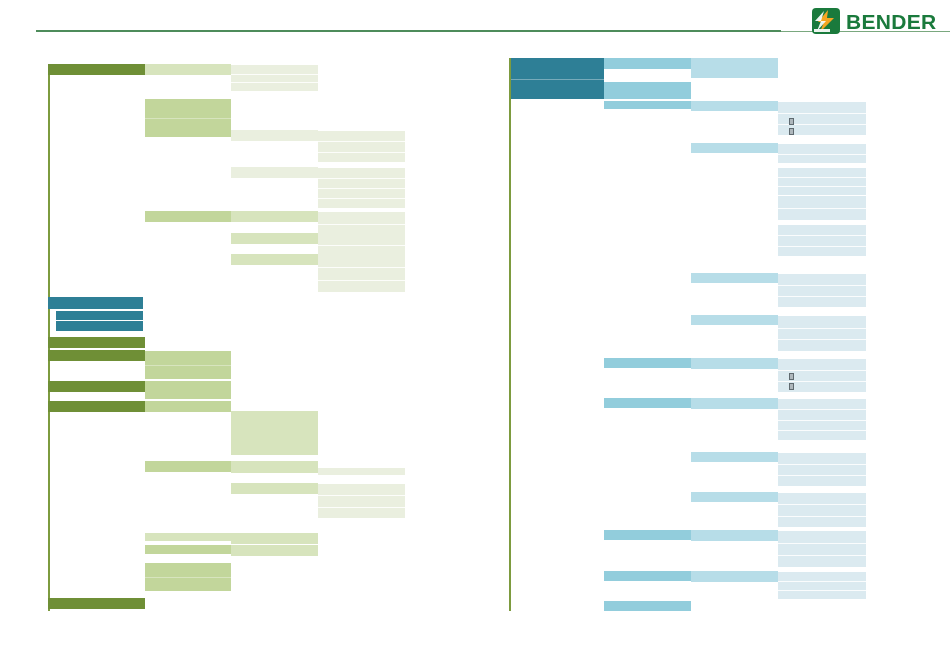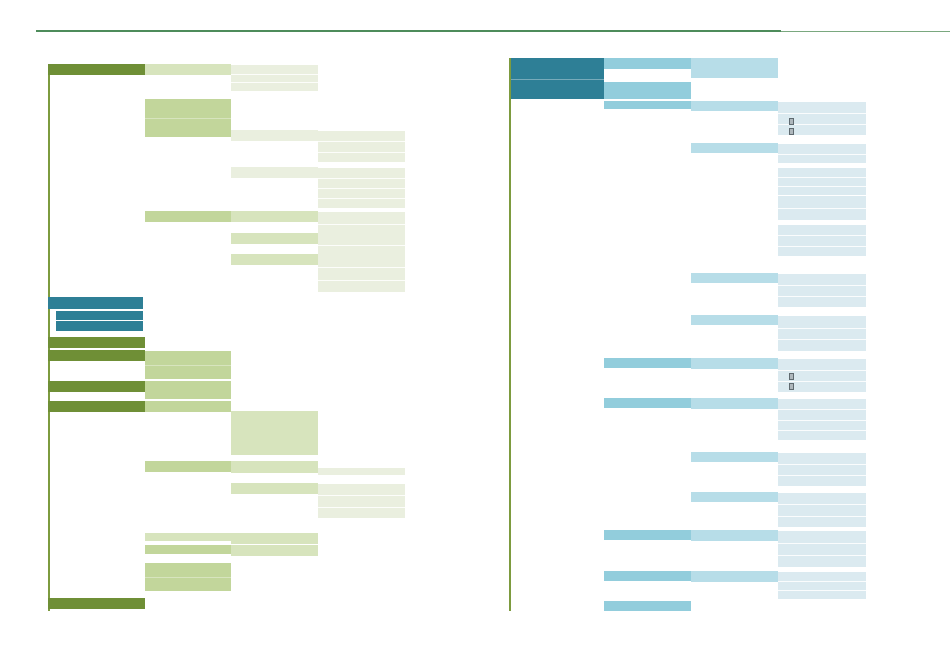"BENDER" div.logo { html: none -> <div> <span> <svg> <rect></rect> <path></path> <path></path> <rect></rect> </svg> </span> <span>BENDER</span> </div> }
